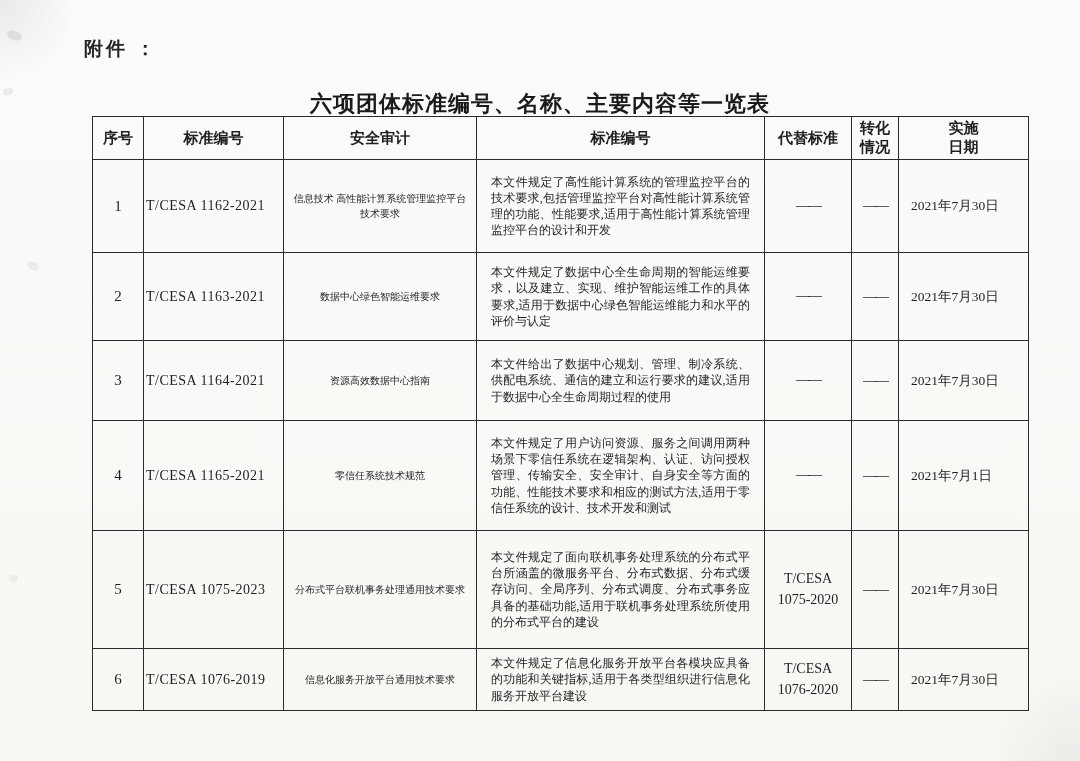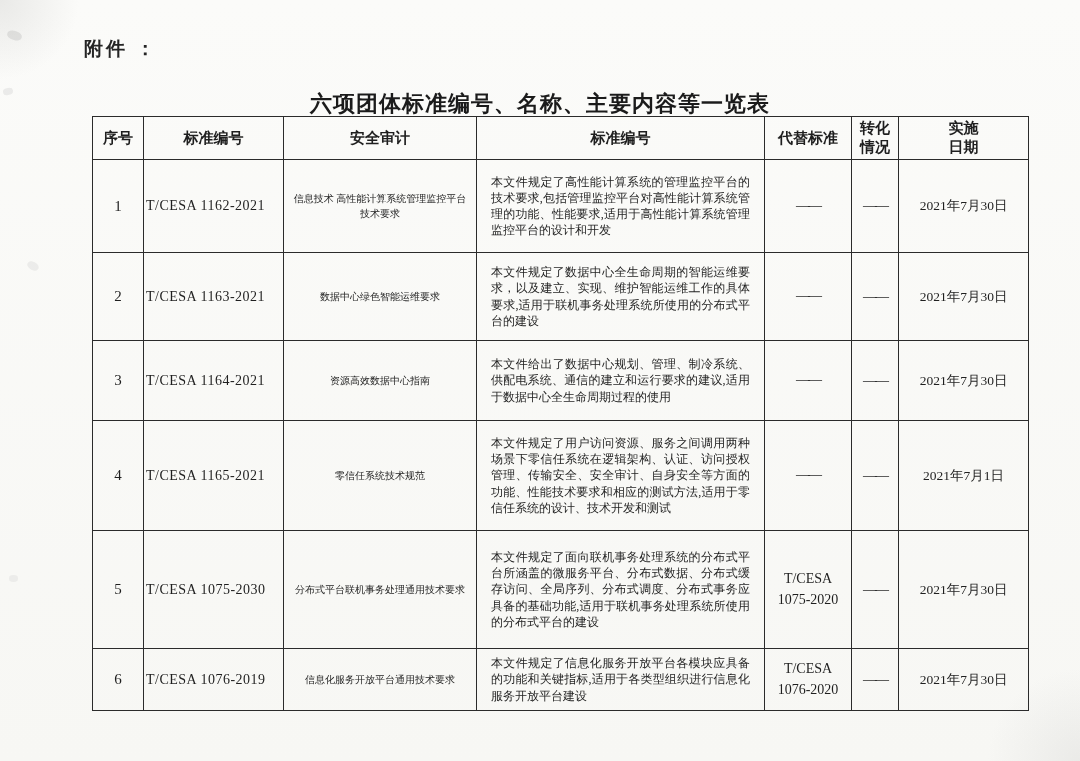"2021年7月30日" td.c-date { text-align: center -> none }
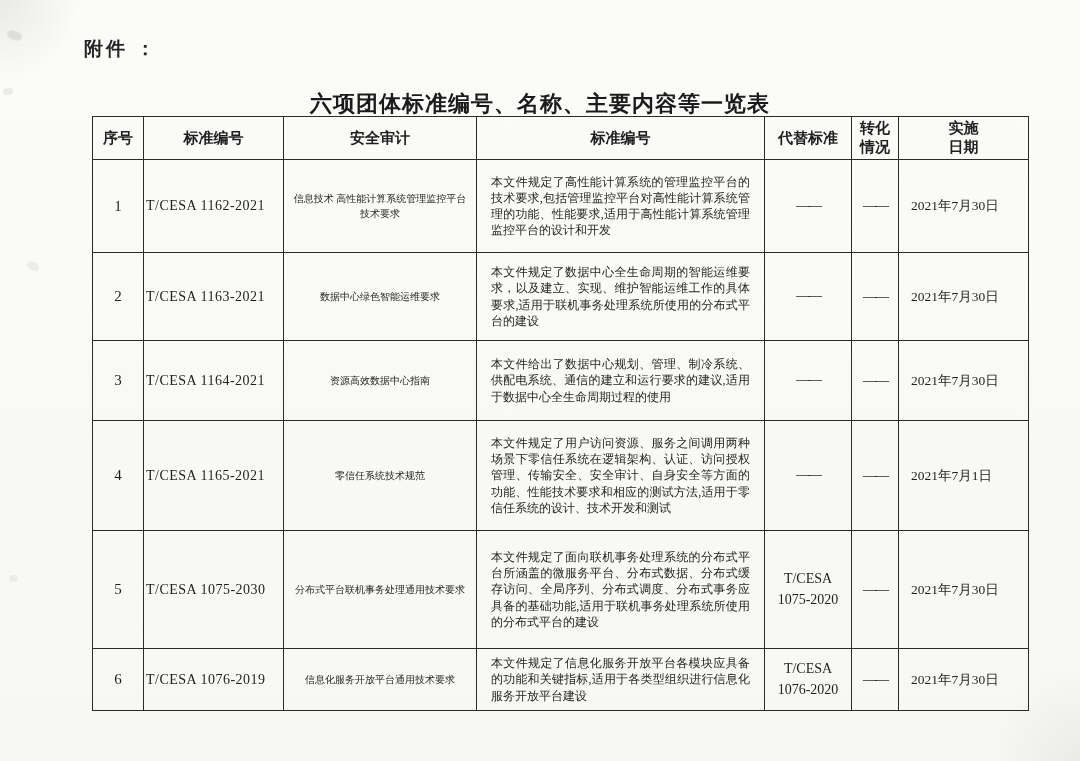"本文件规定了数据中心全生命周期的智能运维要求，以及建立、实现、维护智能运维工作的" td.c-content { text: 联机事务处理系统所使用的分布式平台的建设 -> 数据中心绿色智能运维能力和水平的评价与认定 }
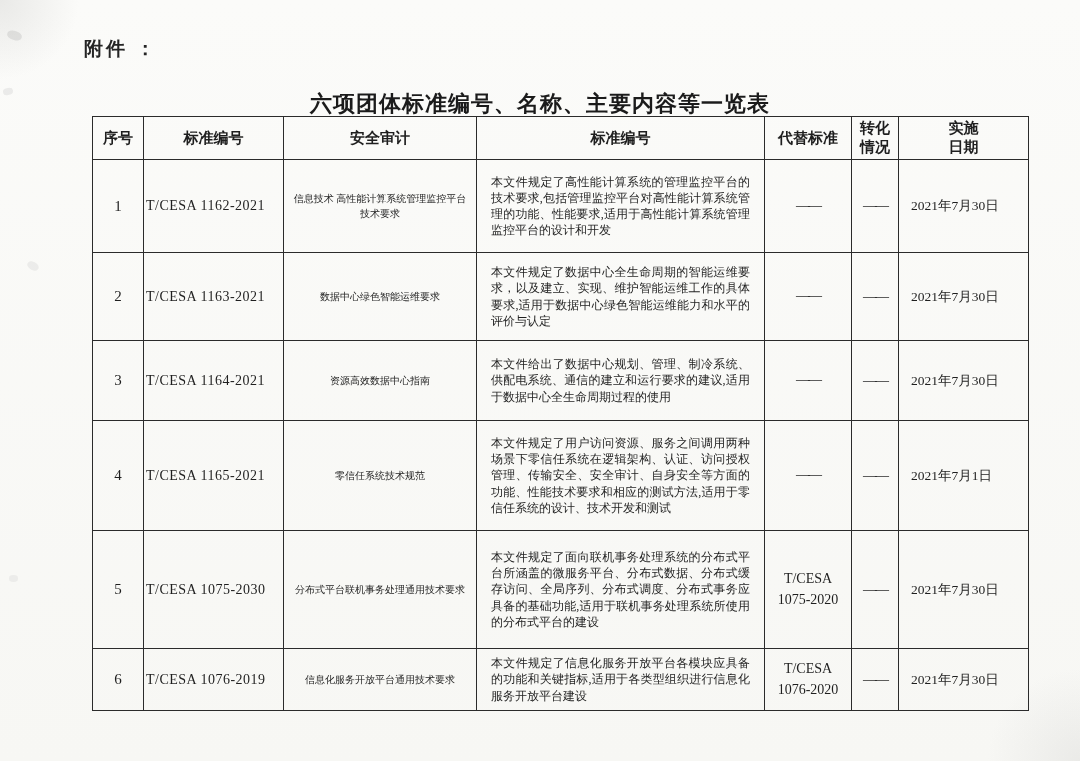"T/CESA 1075-2030" td.c-code { text: 1075-2030 -> 1075-2023 }
